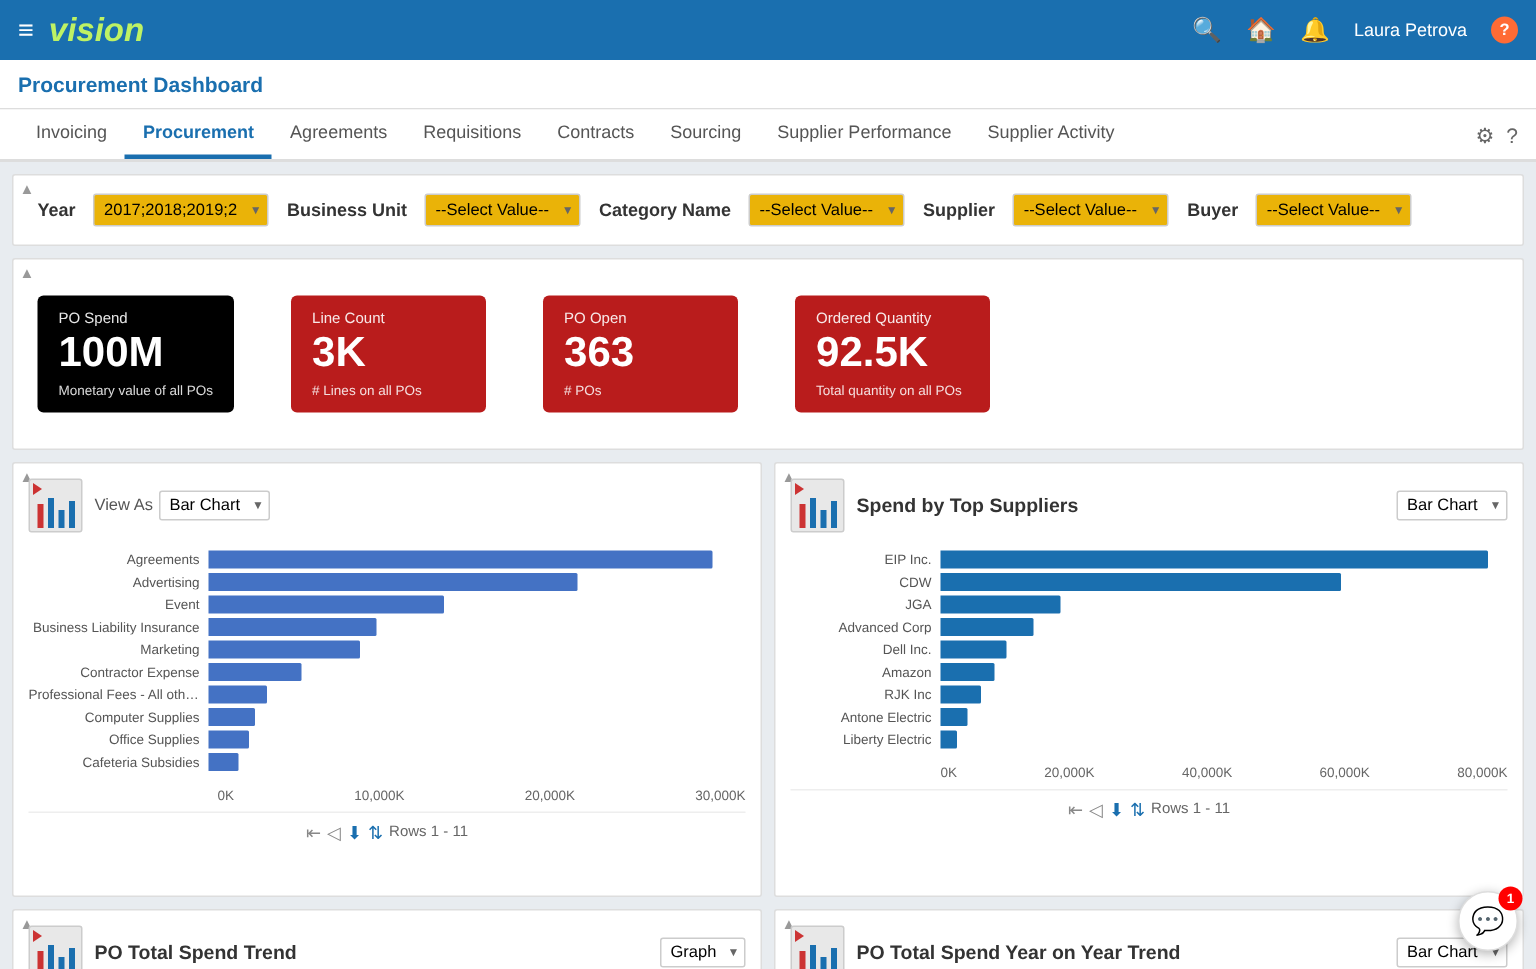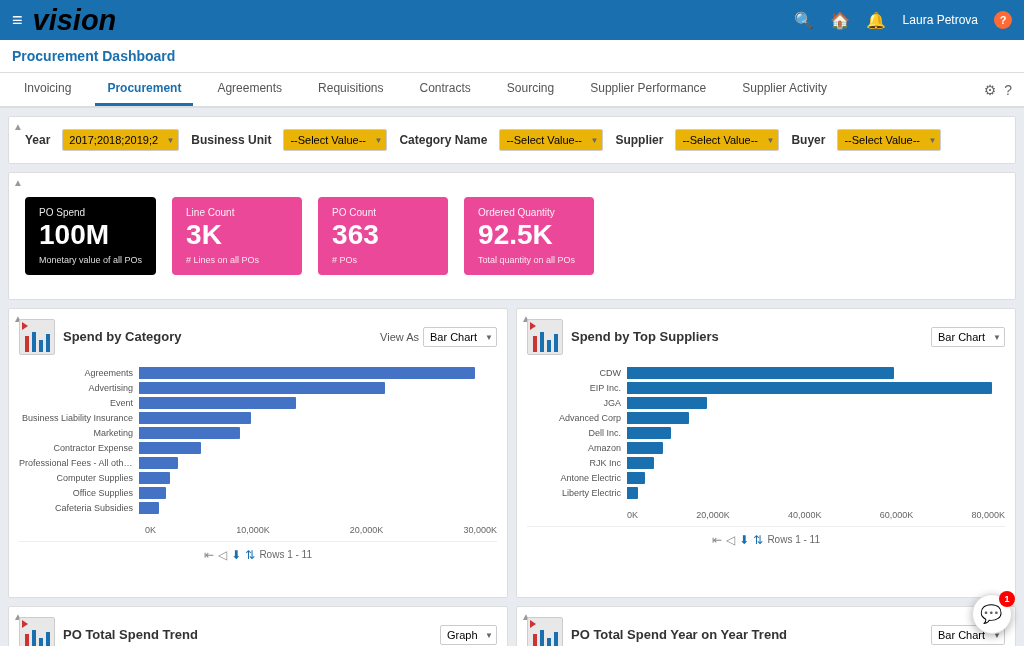"vision" .header-logo { color: #000000 -> #bef264; font-size: 29px -> 22px }
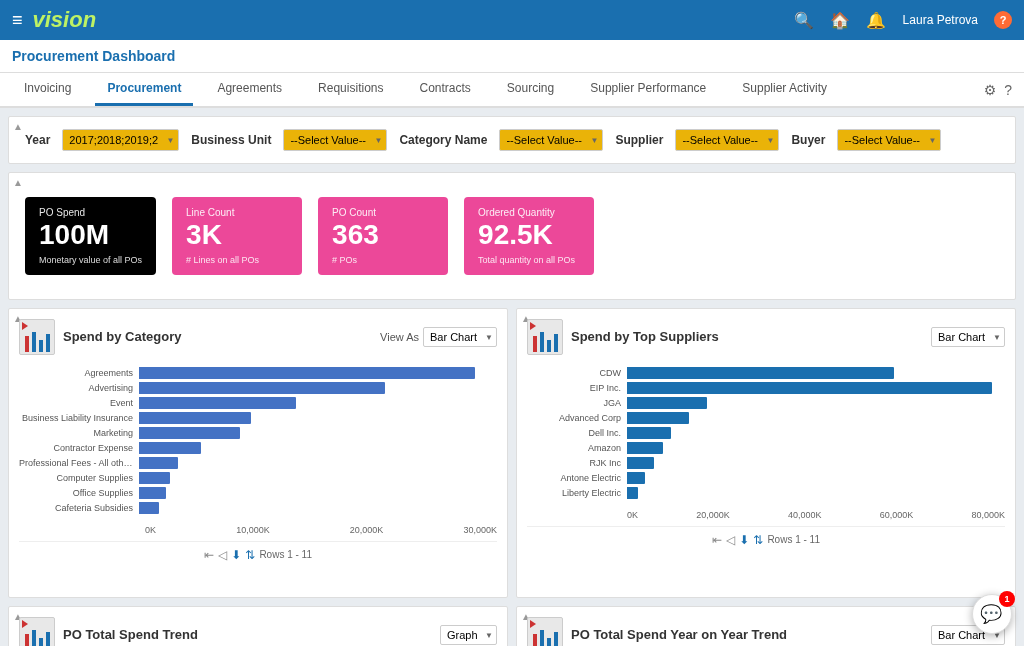"Invoicing" .tabs { gap: 12px -> 0 }
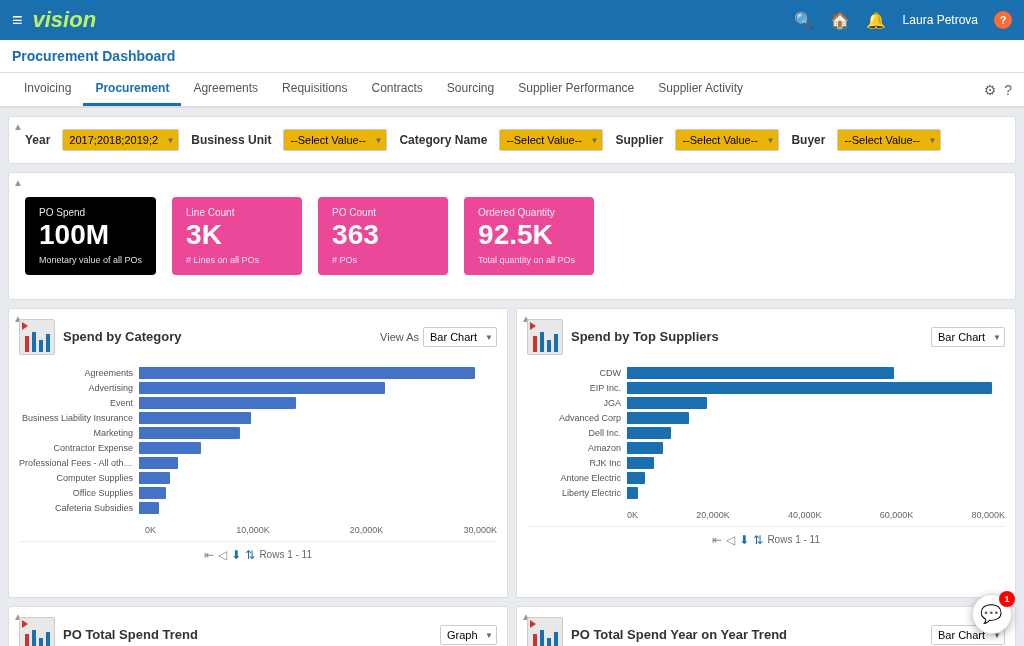"Line Count" .kpi-card.teal { background: #ec4899 -> #b91c1c; margin-left: none -> 22px }
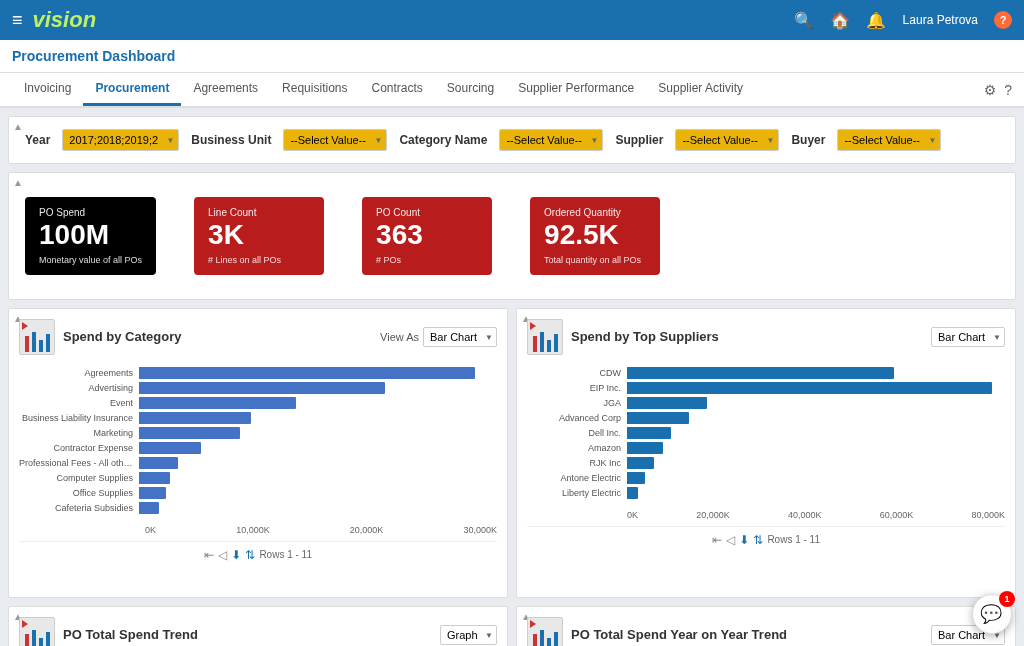"PO Count" div.kpi-card-label { text: Count -> Open }
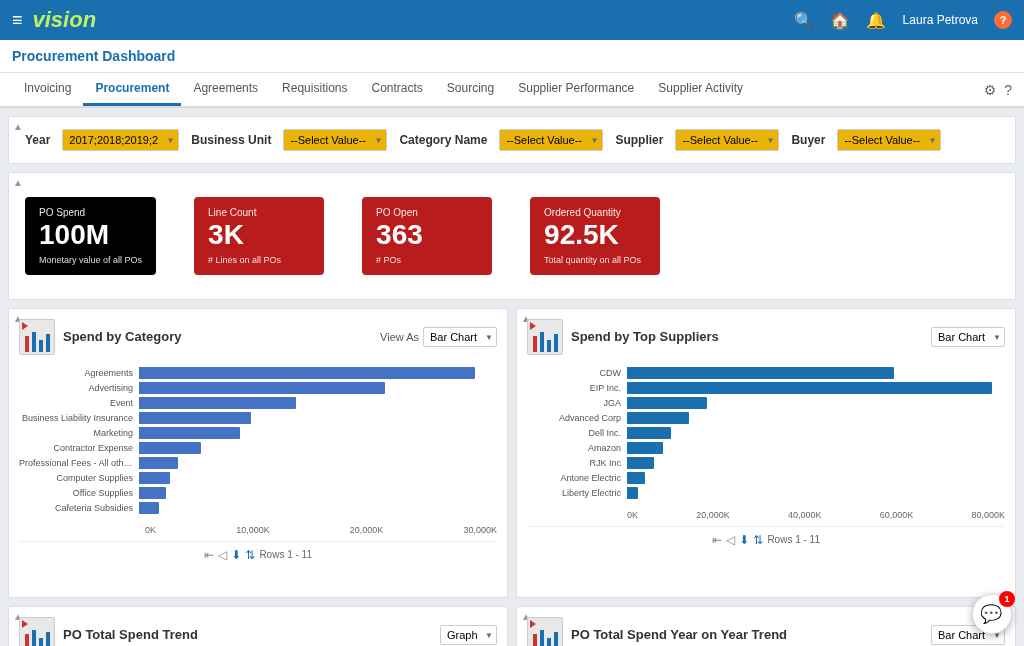"Spend by Category" span.chart-title { html: <span>Spend by Category</span> -> none }
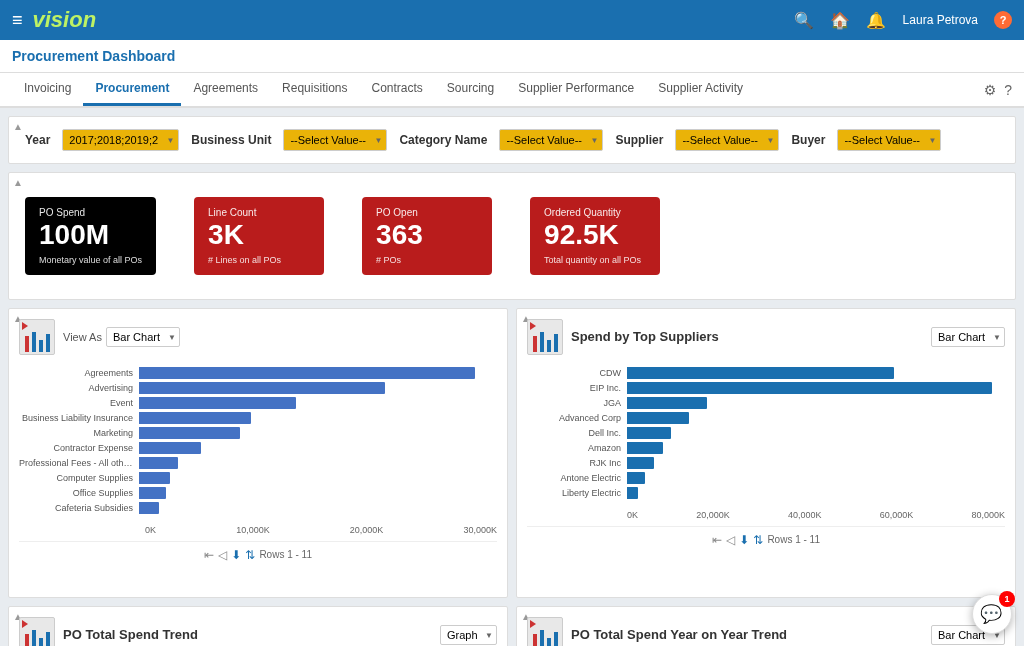"CDW" div.bar-row { order: before "EIP Inc." -> after "EIP Inc." }
